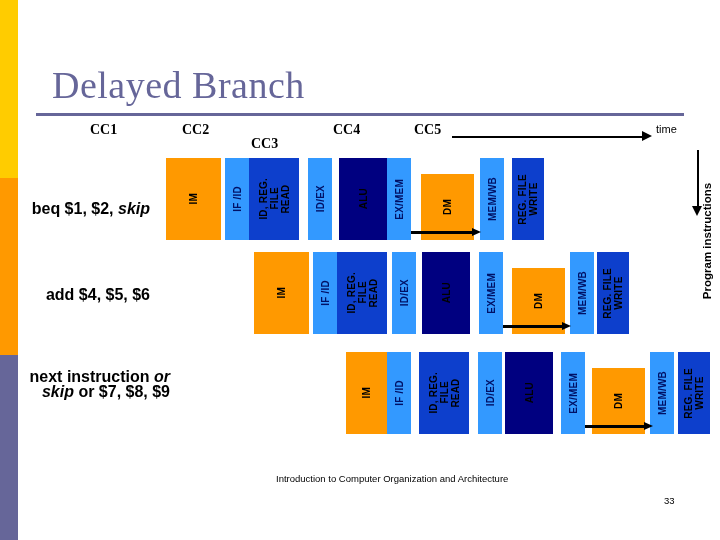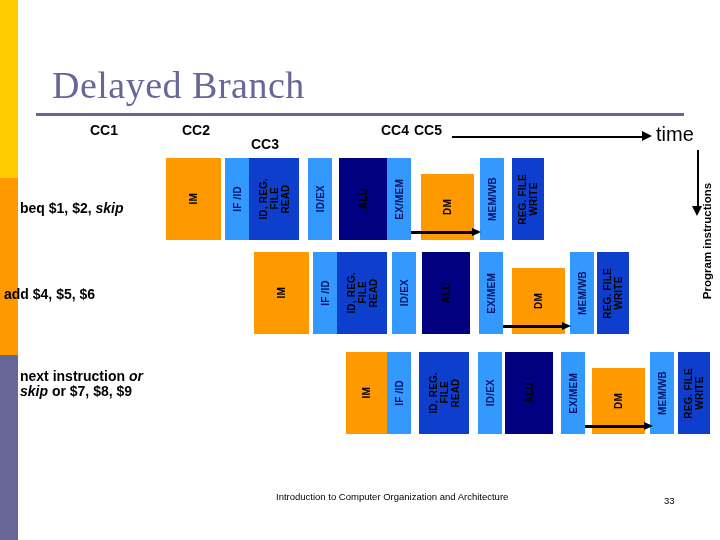"CC1" .cc-label { font-family: none -> Liberation Serif, serif }
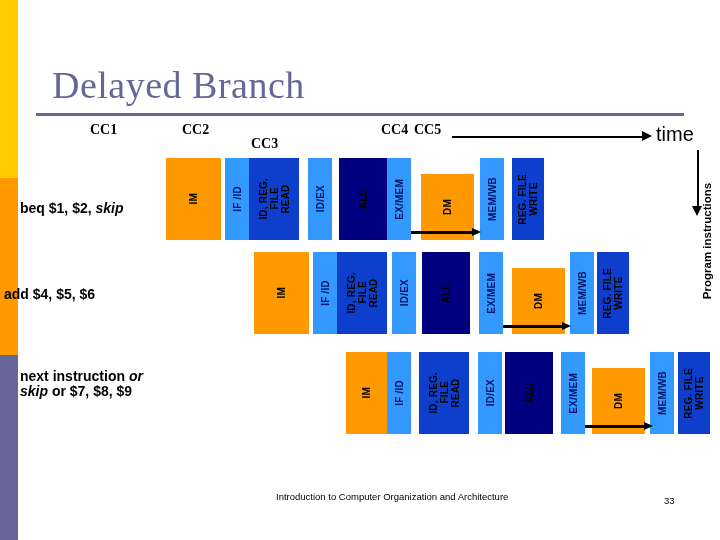"CC4" div.cc-label { margin-left: 48px -> none }
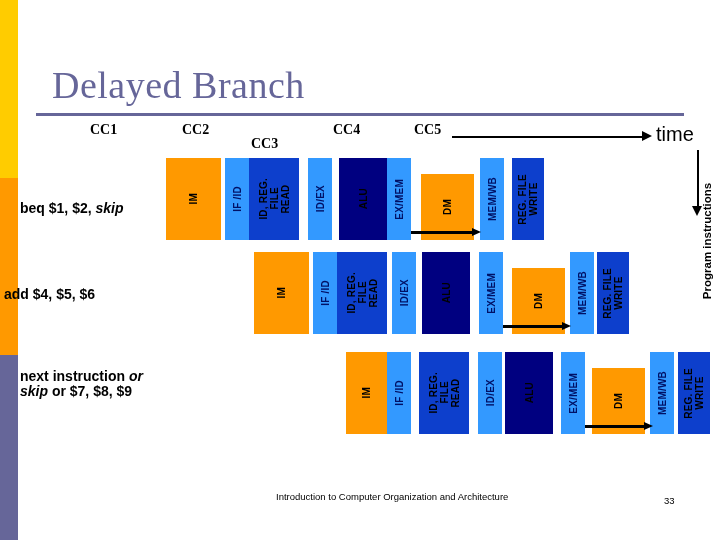"time" #time-label { font-size: 20px -> 11px }
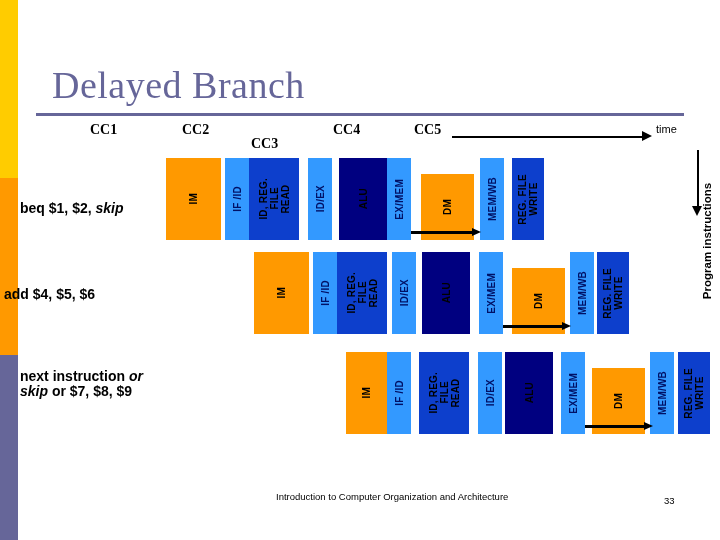"beq $1, $2, skip" .instr-label { font-size: 14px -> 16px; text-align: none -> right }
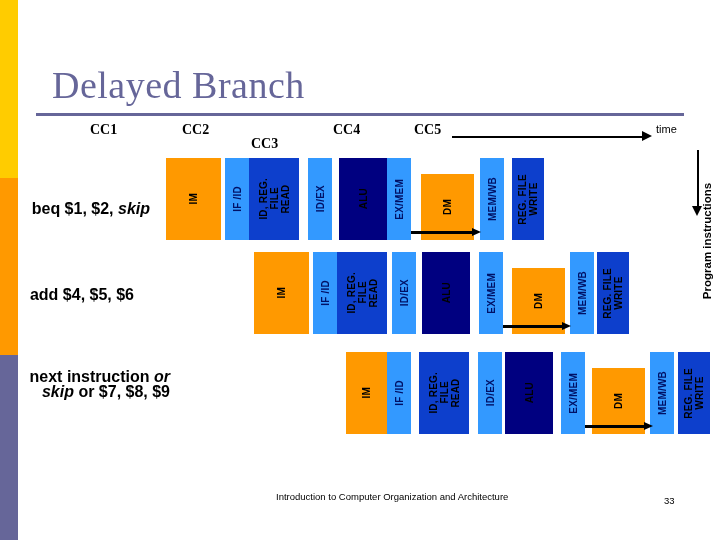"add $4, $5, $6" div.instr-label { left: 4px -> 20px }
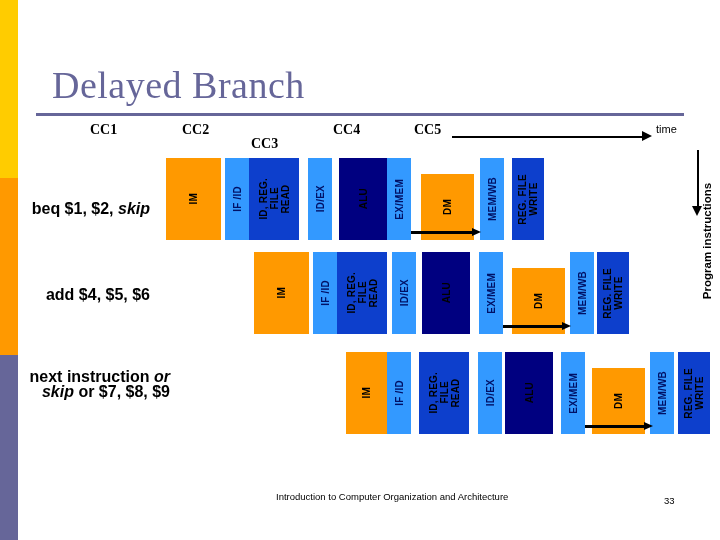"Introduction to Computer Organization" #footer-text { top: 491px -> 473px }
